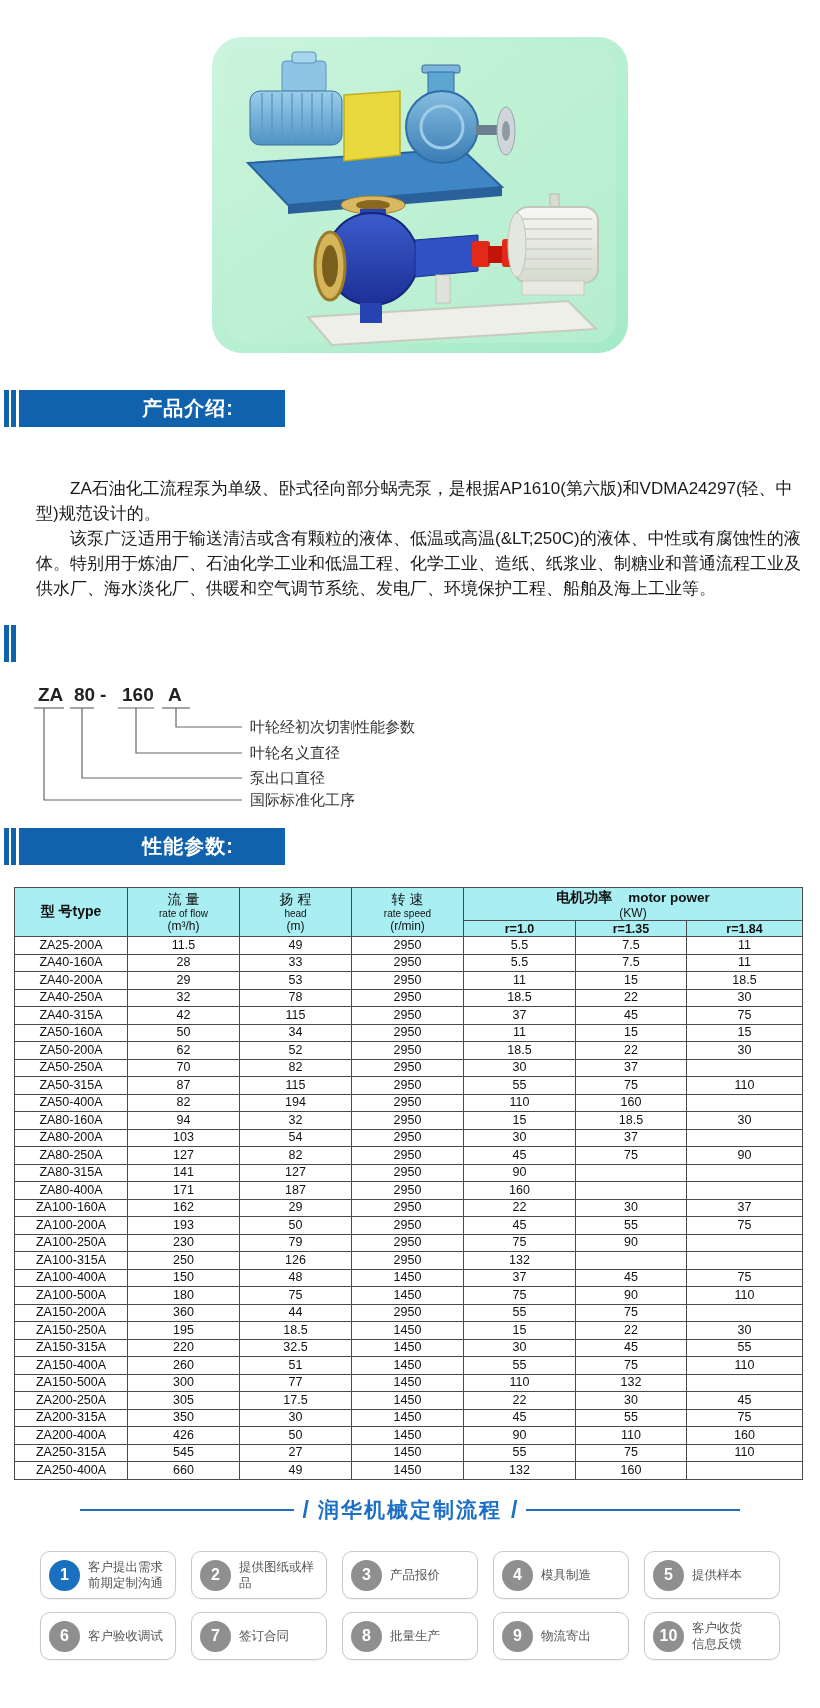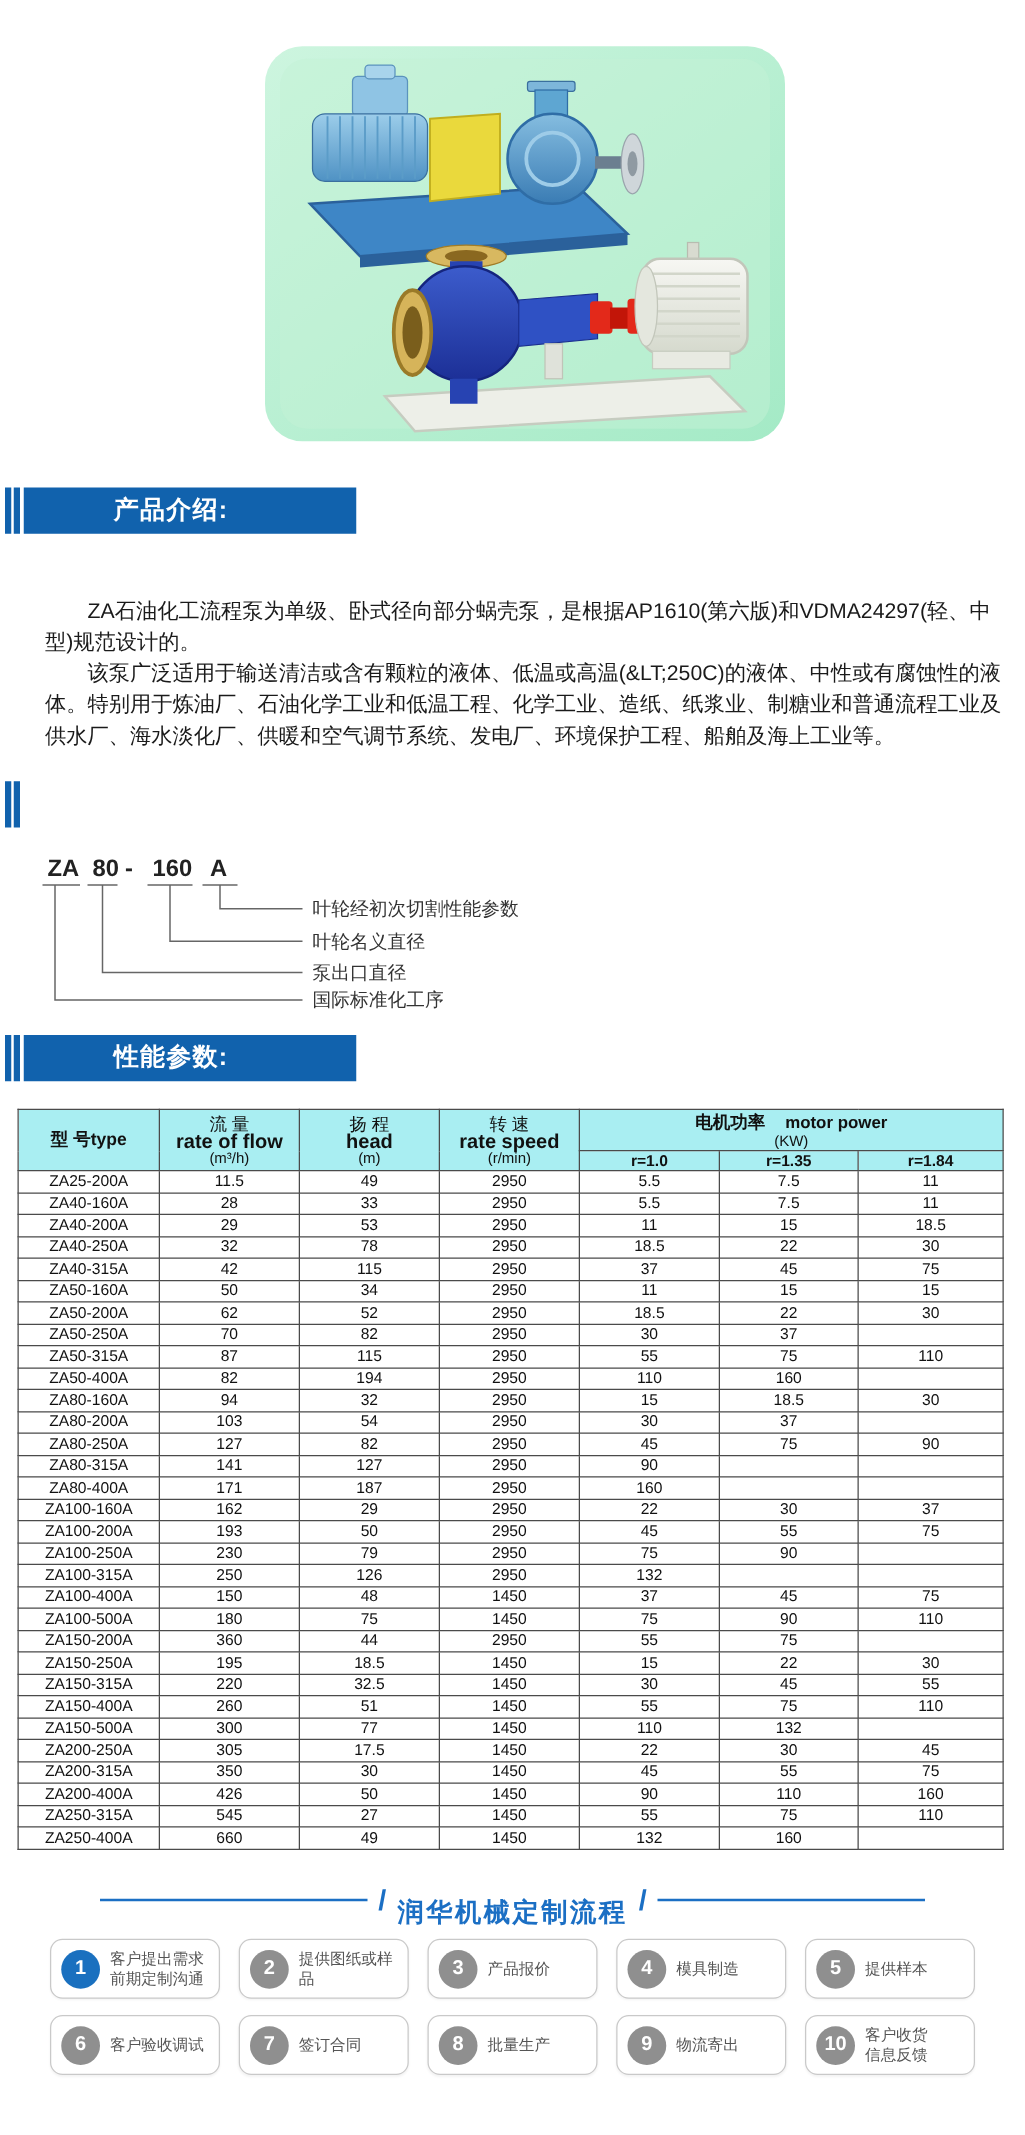"产品介绍:" .sec { text-align: none -> center }
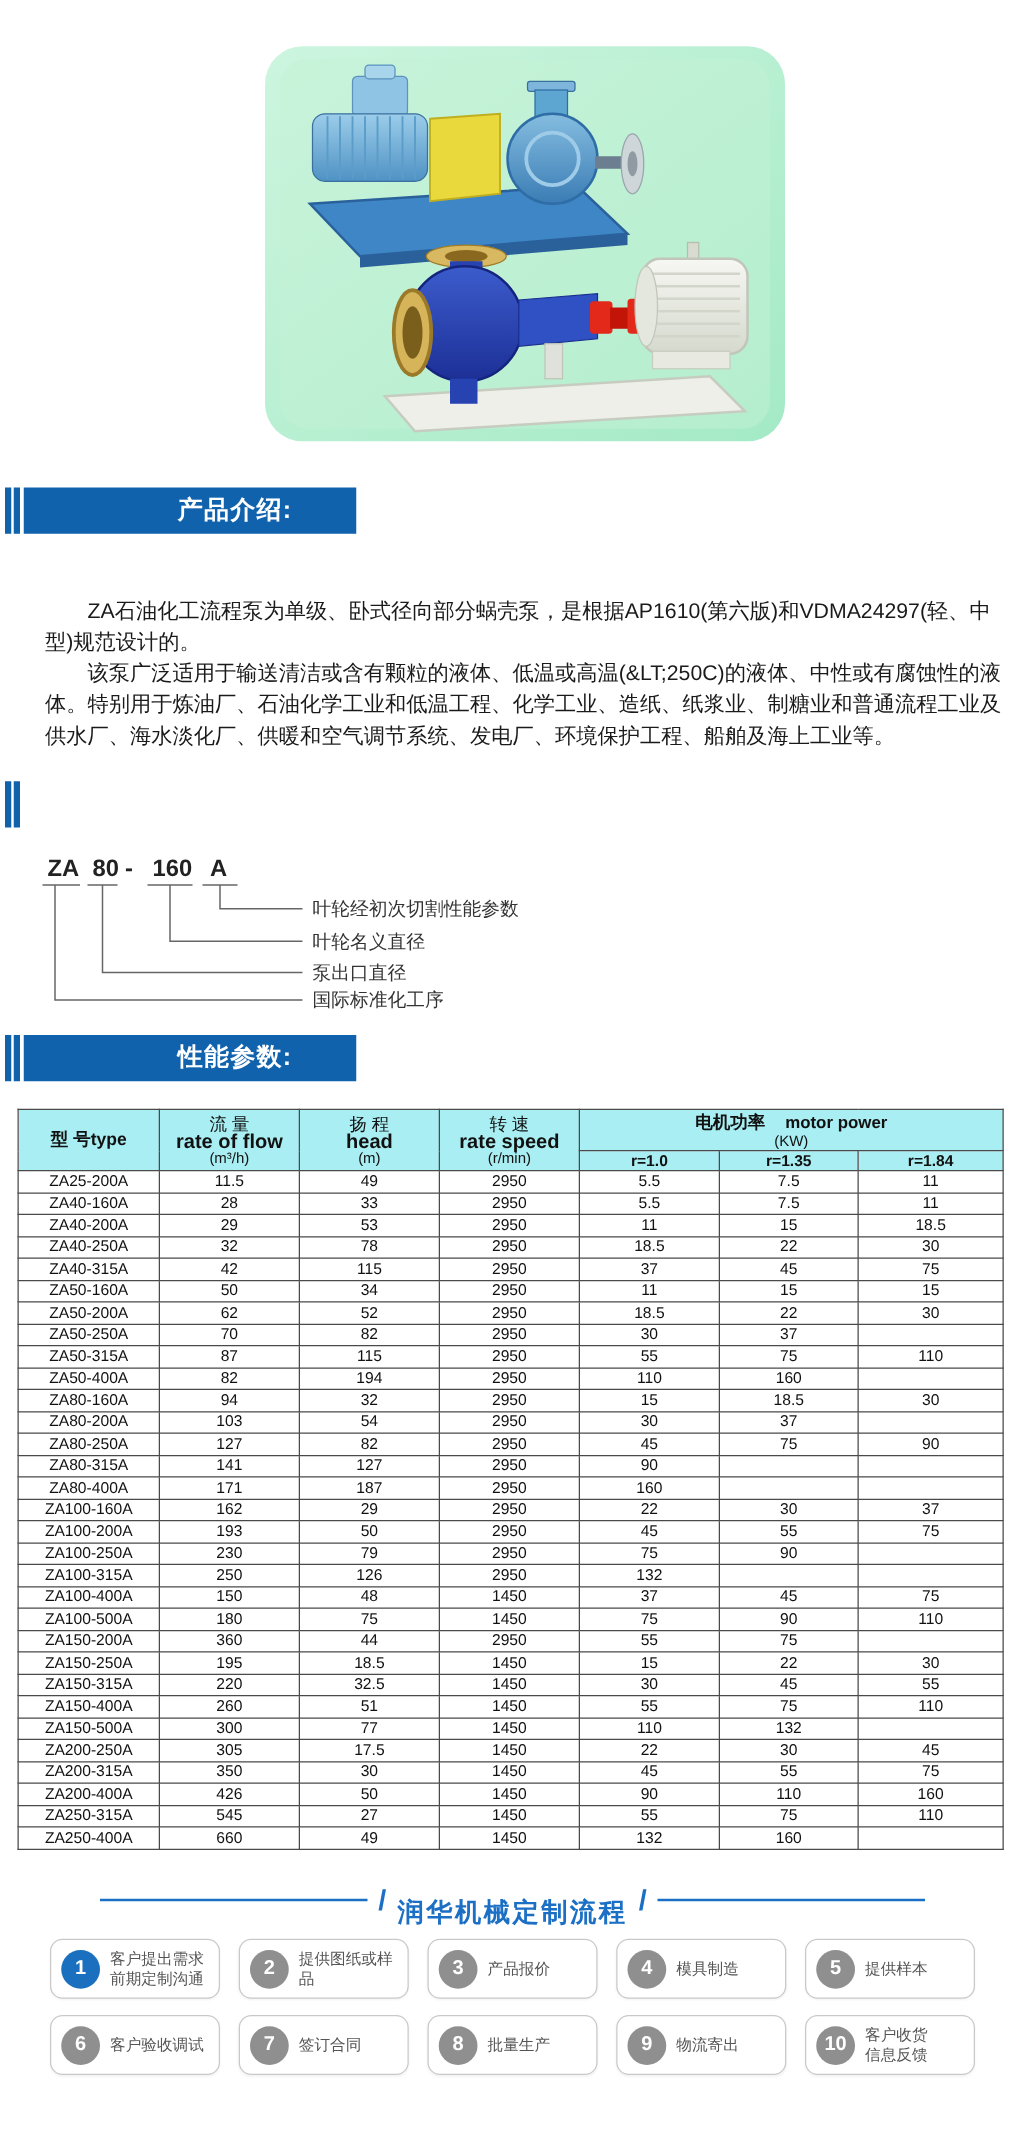"rate of flow" .th-en { font-size: 16px -> 10px; font-weight: bold -> normal }
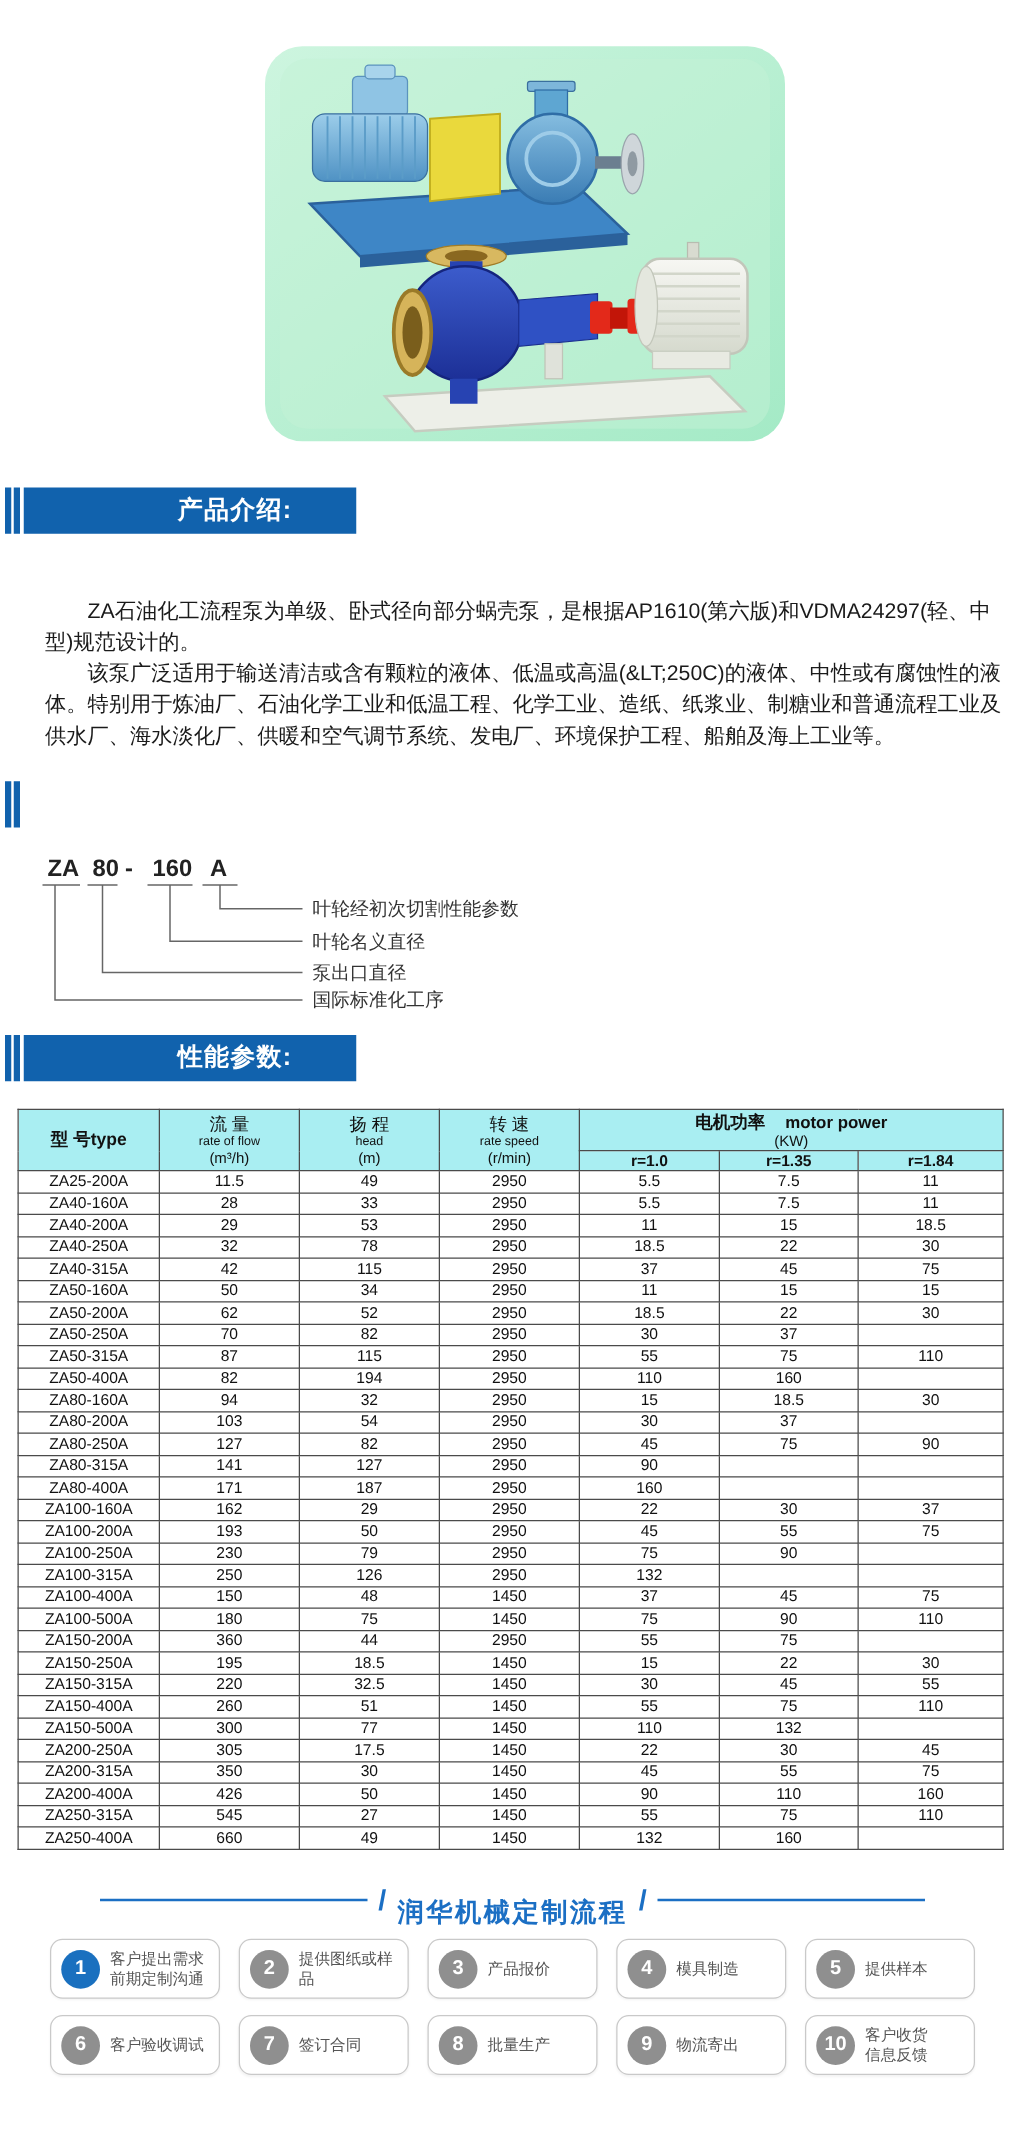"润华机械定制流程" .ptext { margin-top: 20px -> none }
